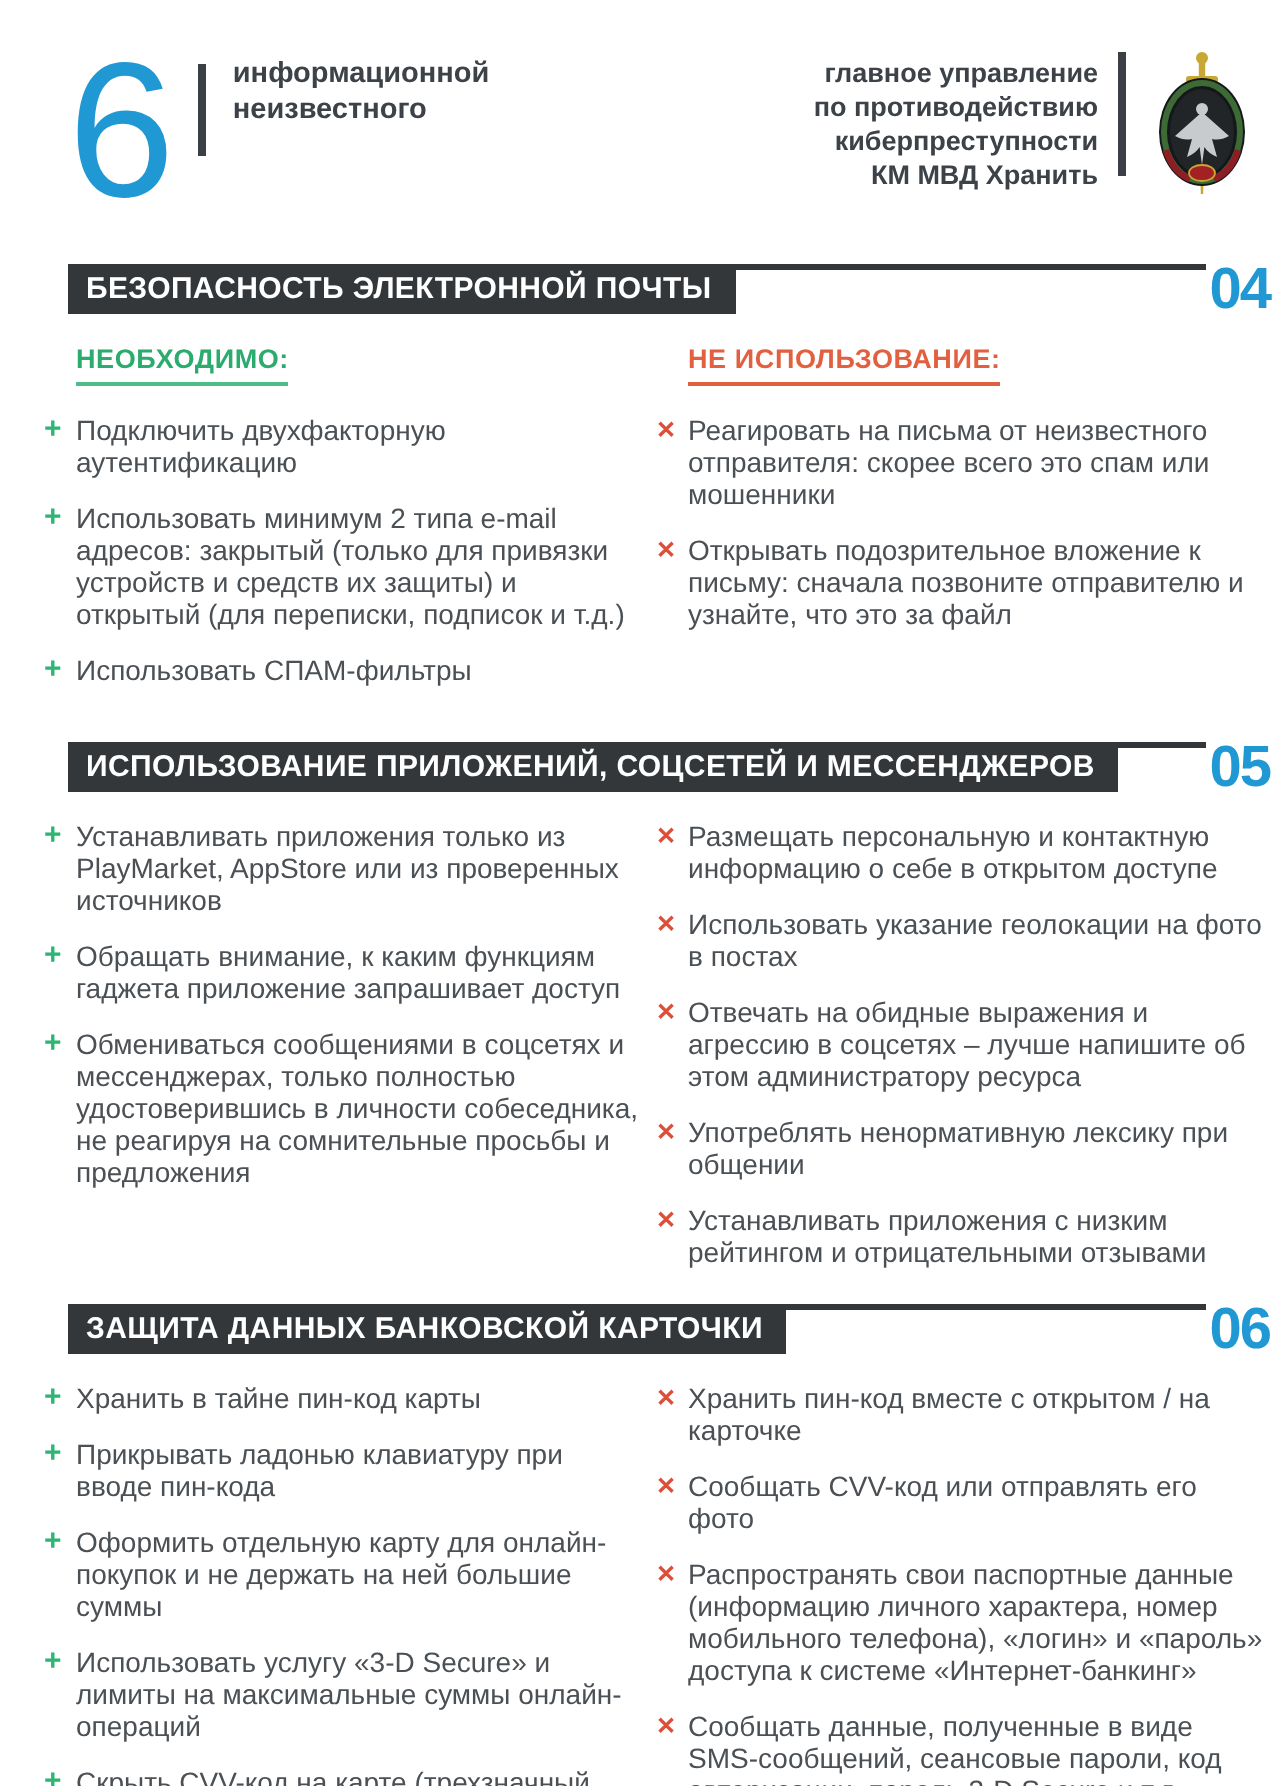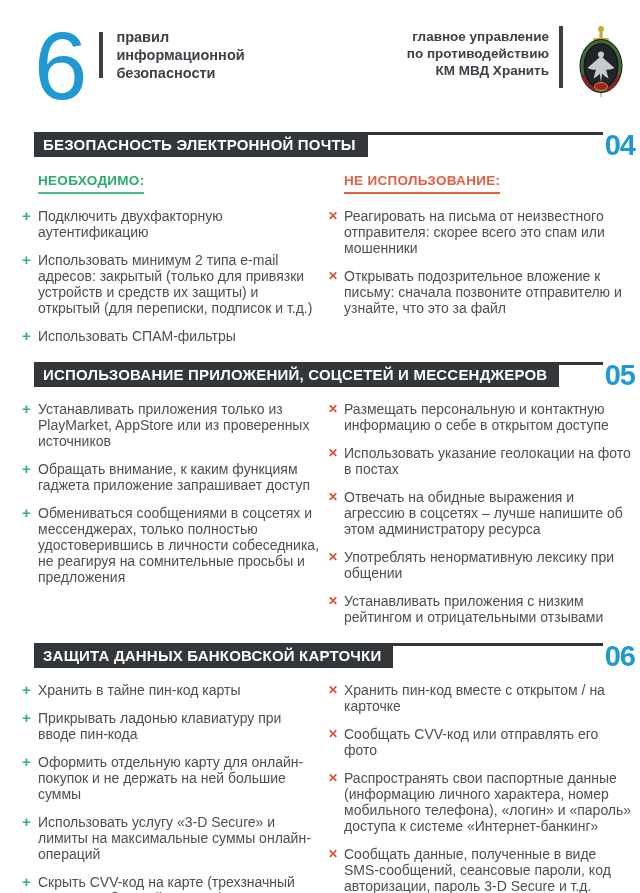"правил" div { html: <div>правил</div> -> none }
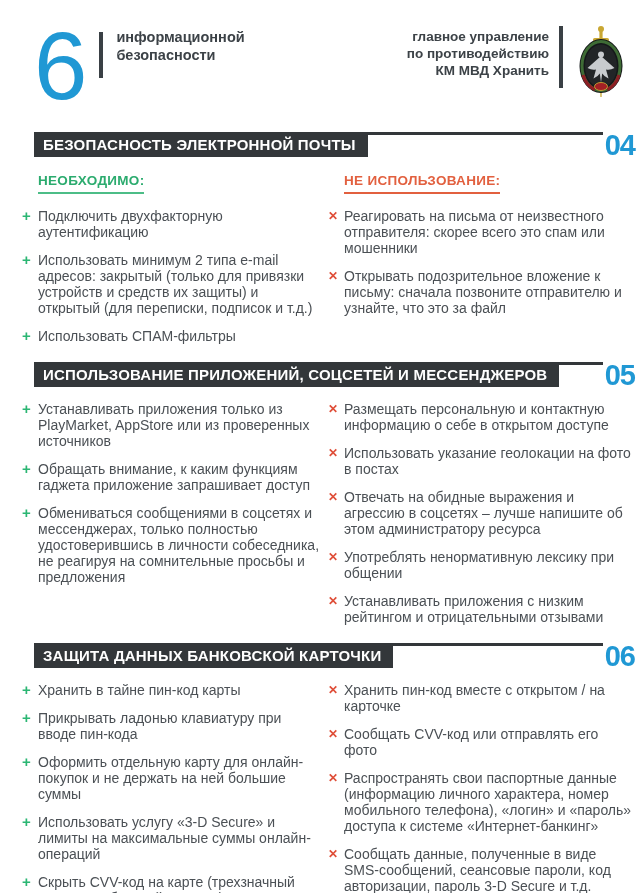"безопасности" div { text: безопасности -> неизвестного }
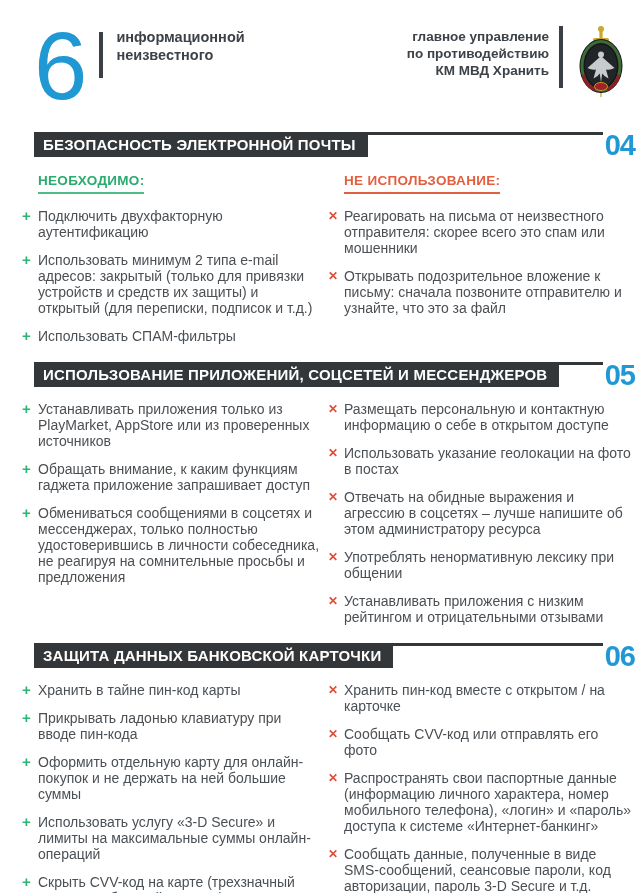"киберпреступности" div { html: none -> <div>киберпреступности</div> }
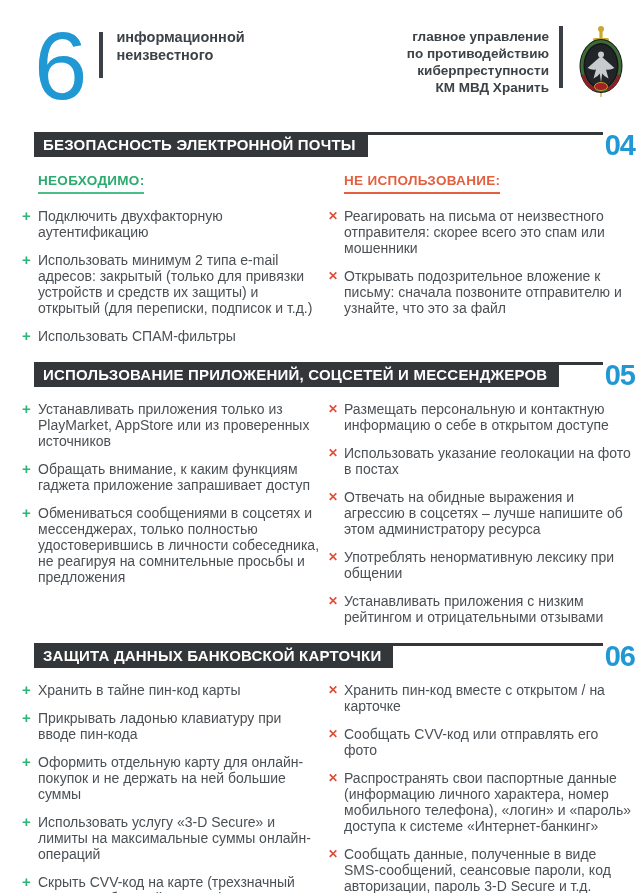"ИСПОЛЬЗОВАНИЕ ПРИЛОЖЕНИЙ, СОЦСЕТЕЙ И" section { margin-top: 18px -> 28px }
